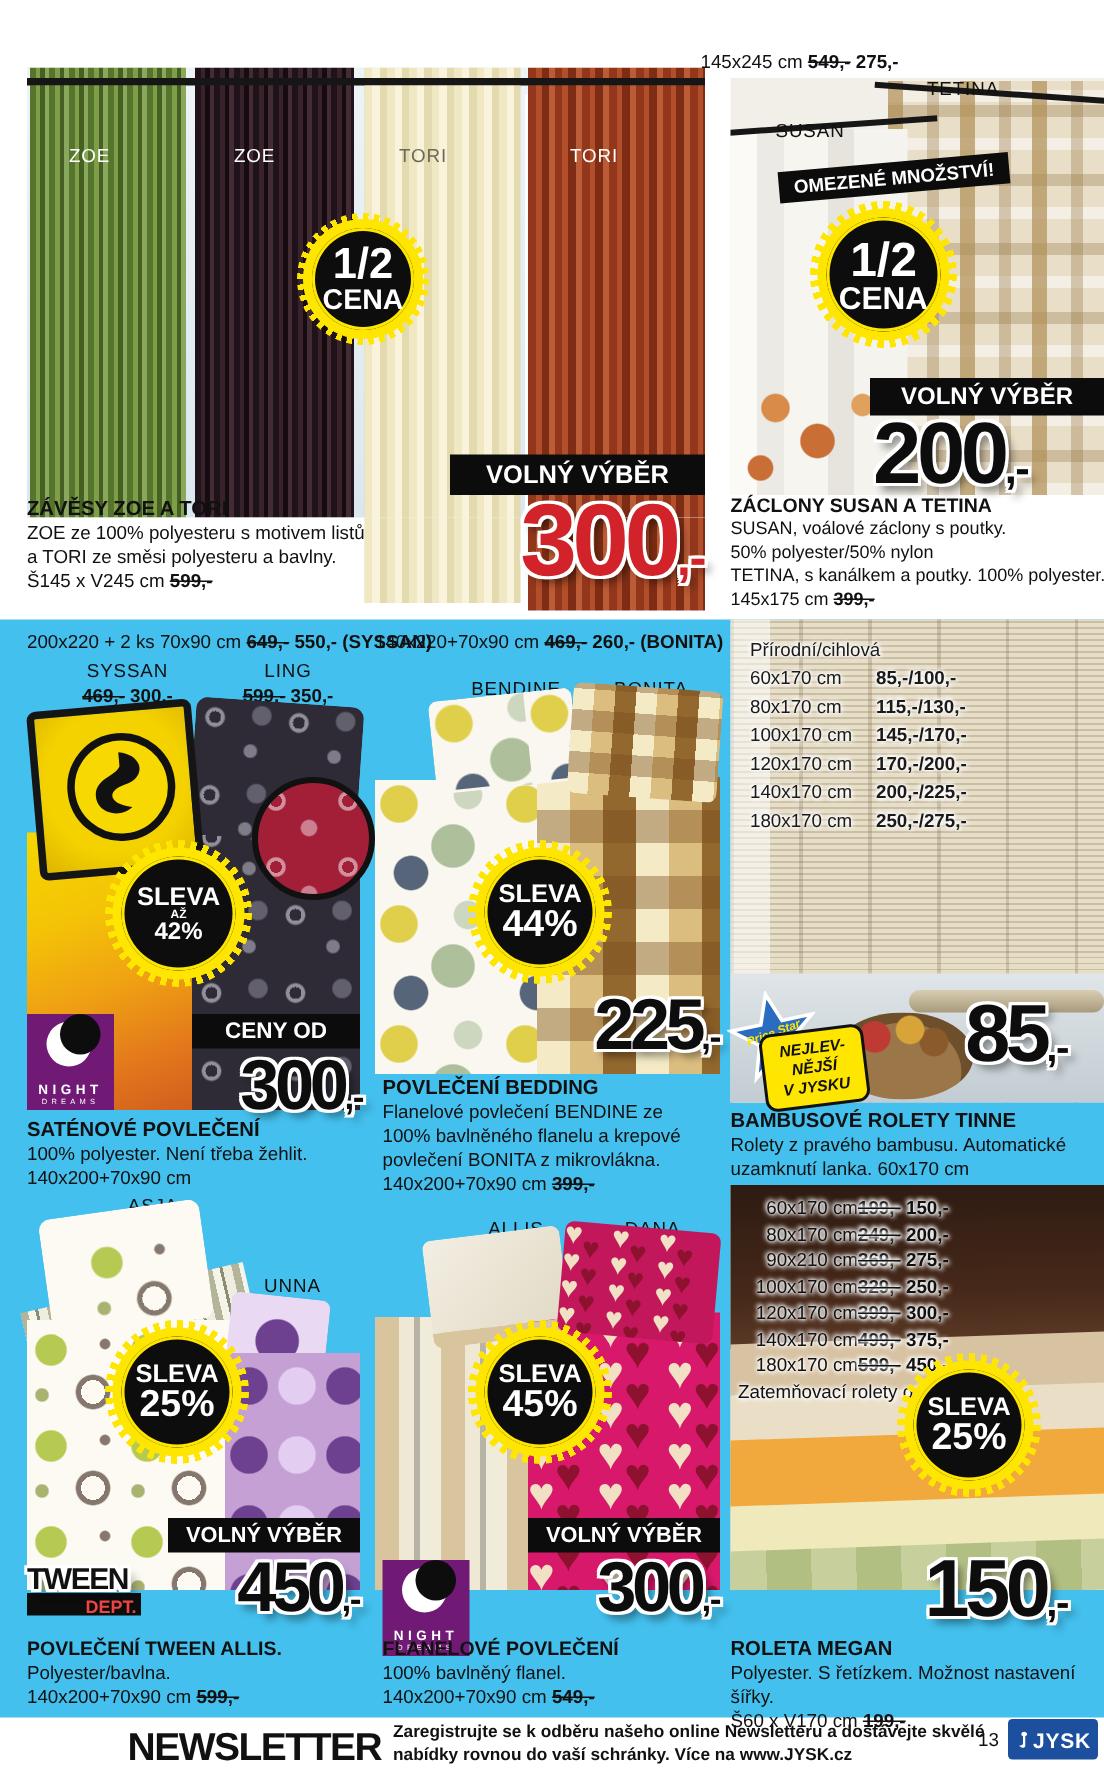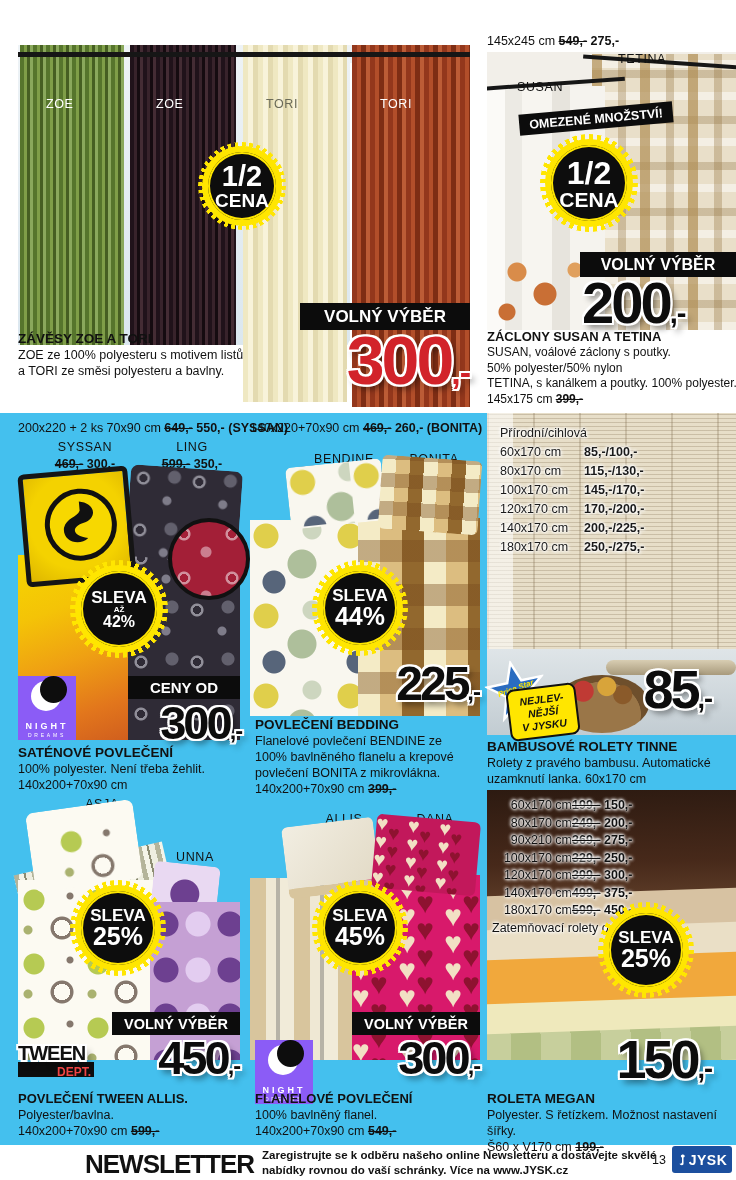"145x245 cm 549,- 275,-" div.abs { left: 487px -> 467px }
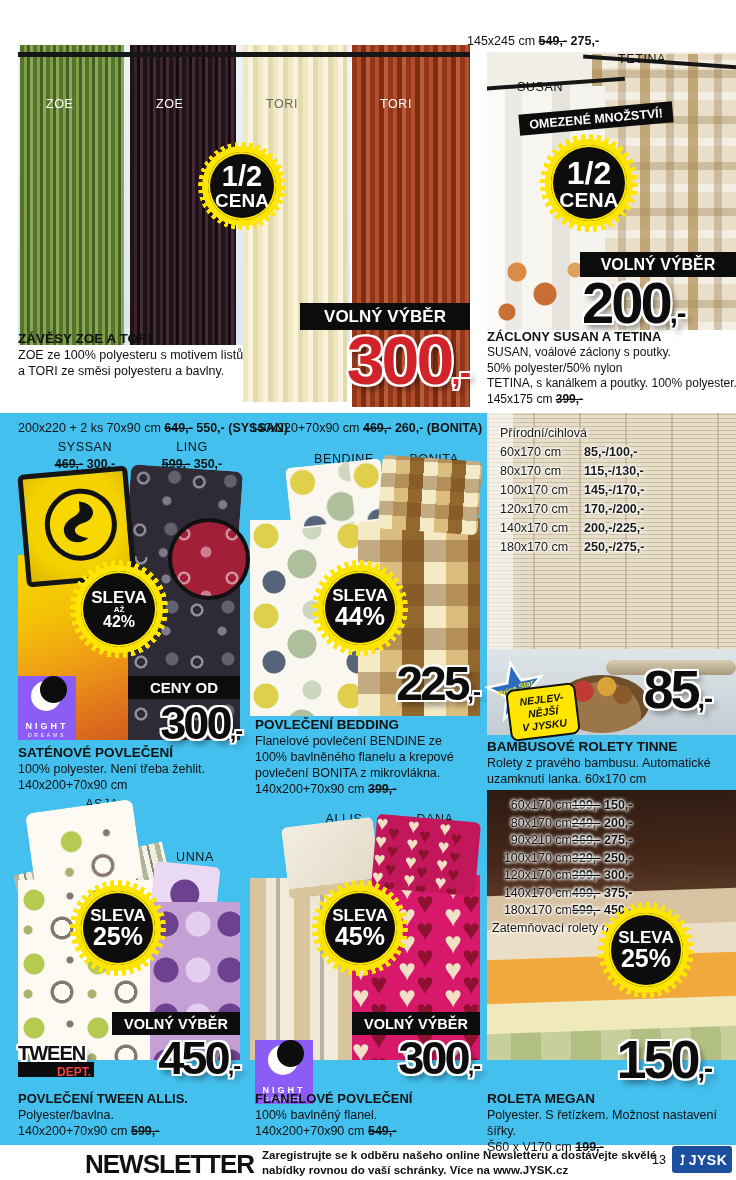"Š145 x V245 cm 599,-" div.txt12 { html: none -> <div> <span>Š145 x V245 cm </span><span>599,-</span> </div> }
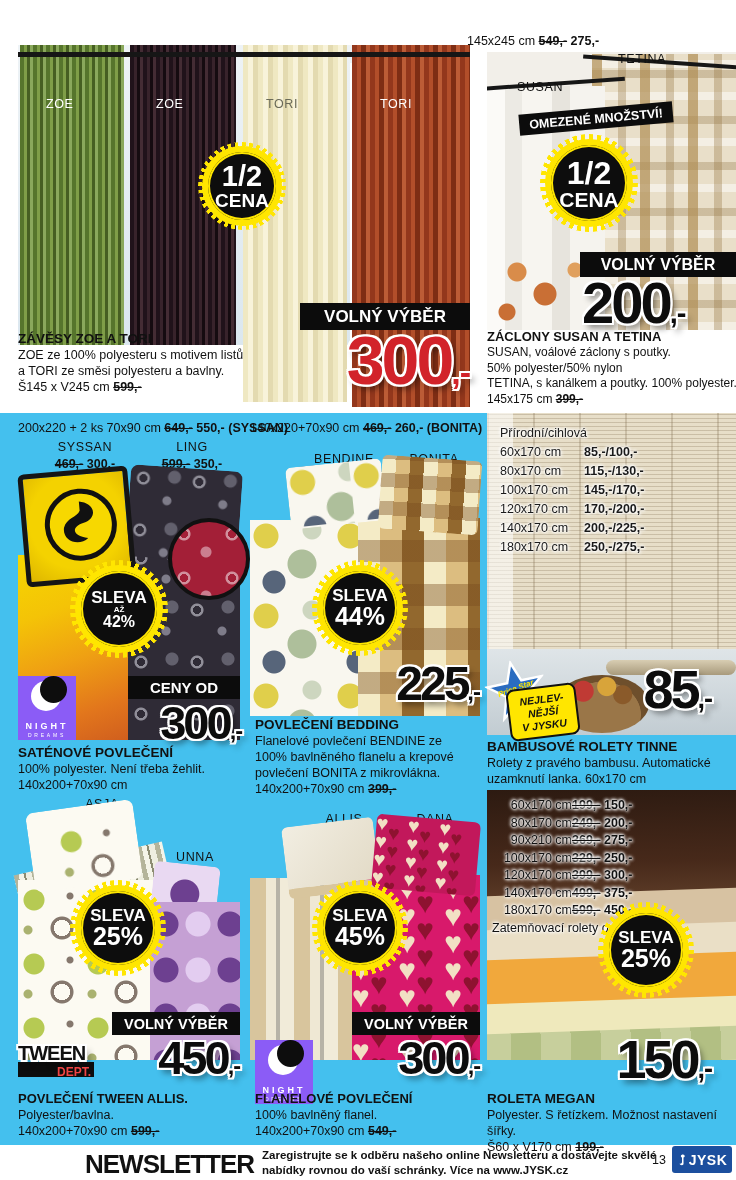"NIGHT" .nd { background: #8b5cf6 -> #701a75 }
